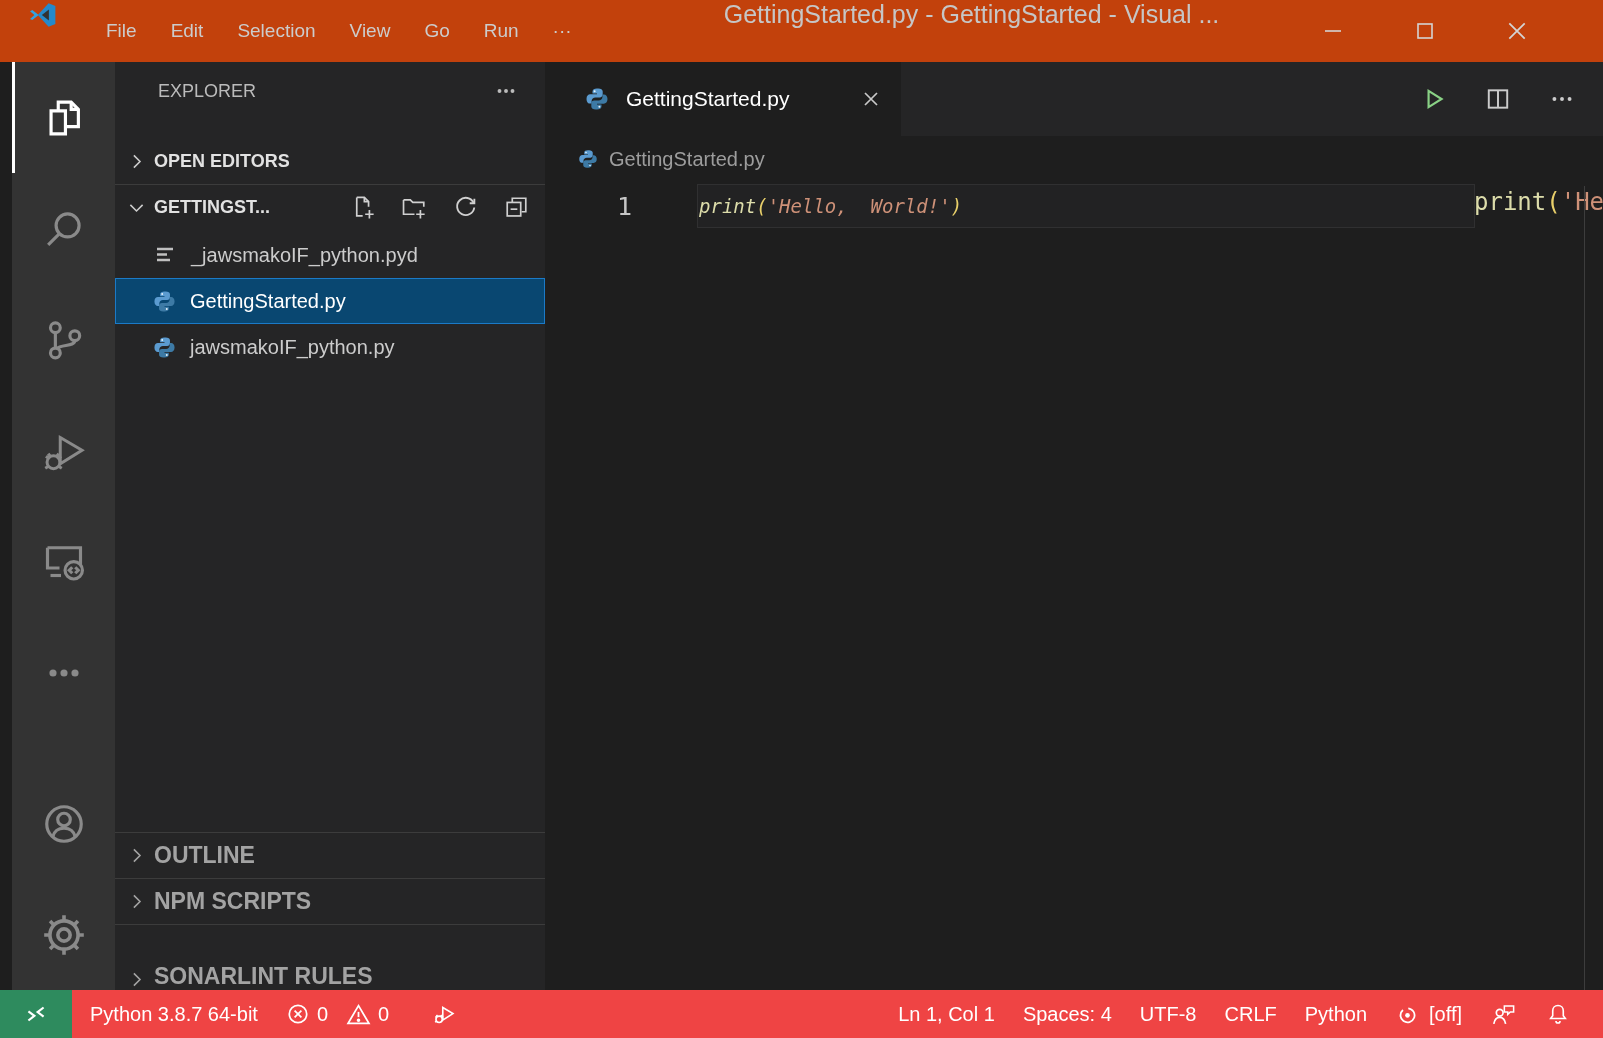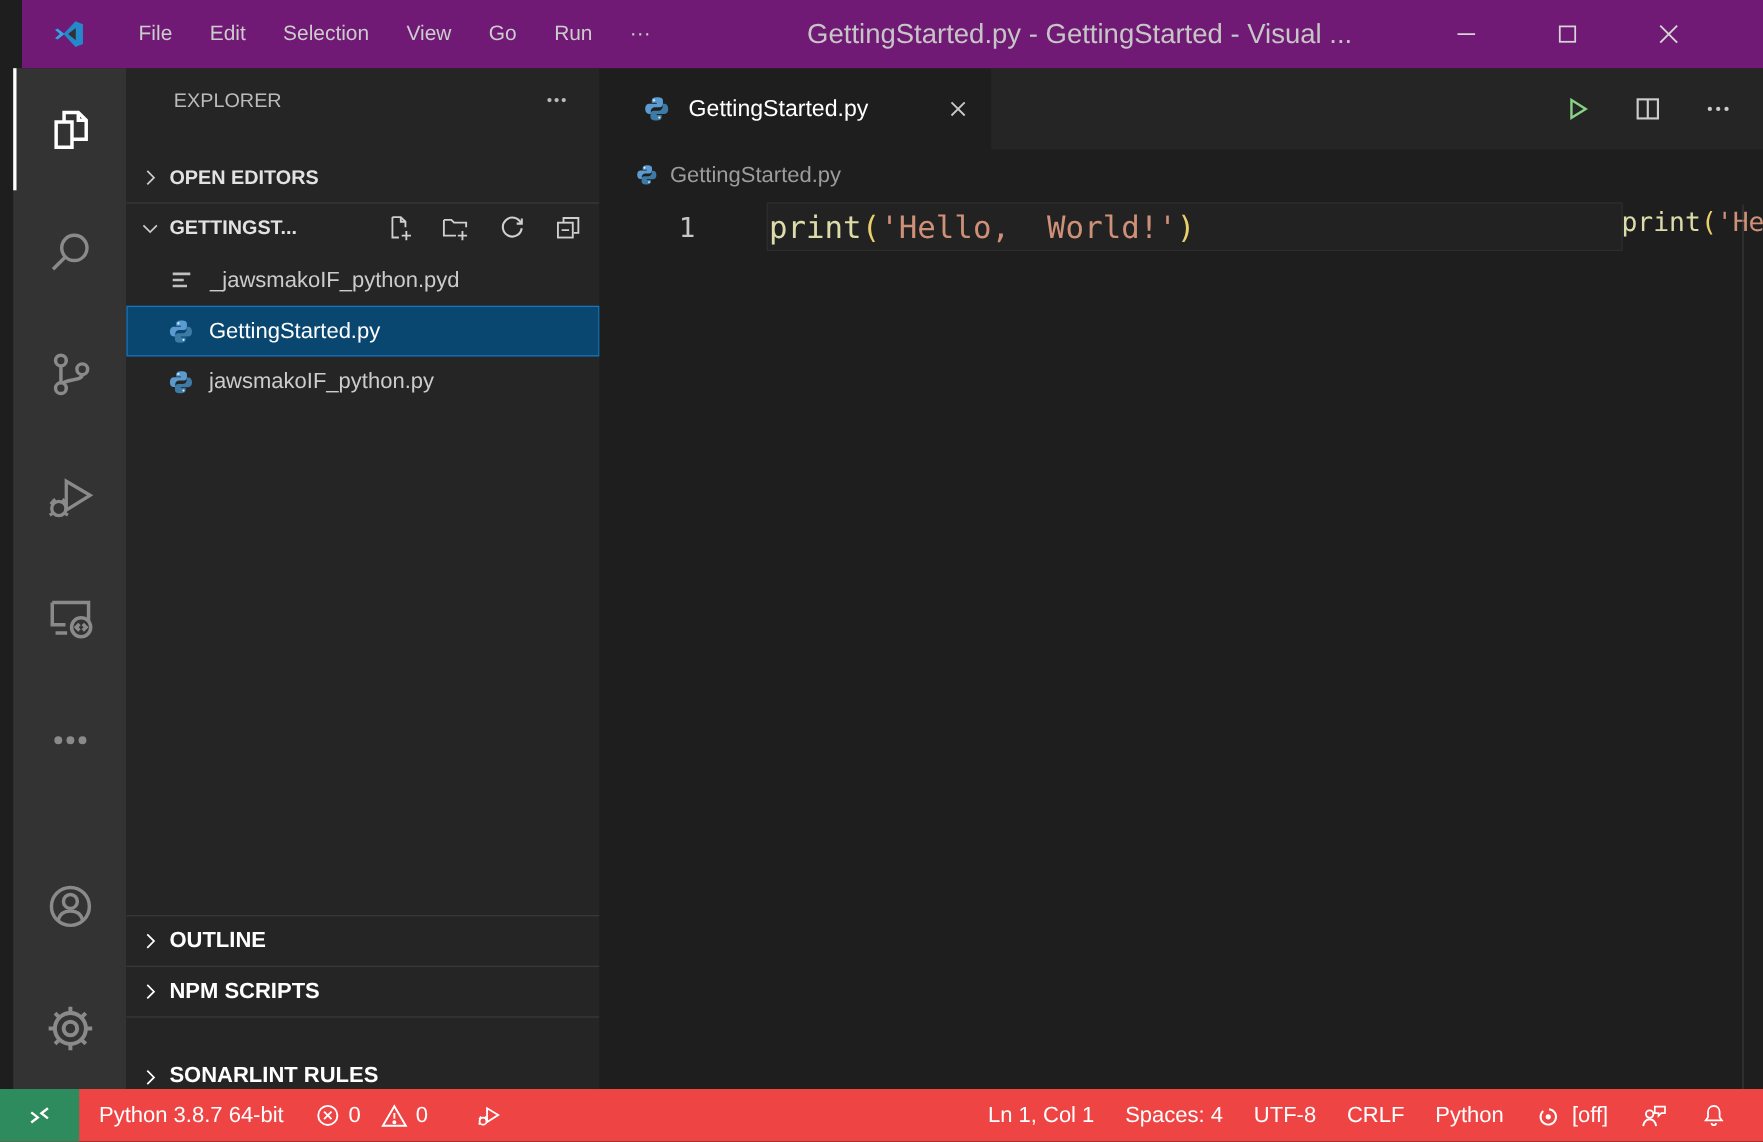"File" .titlebar { align-items: center -> none; background: #701a75 -> #c2410c; margin-left: 20px -> none }
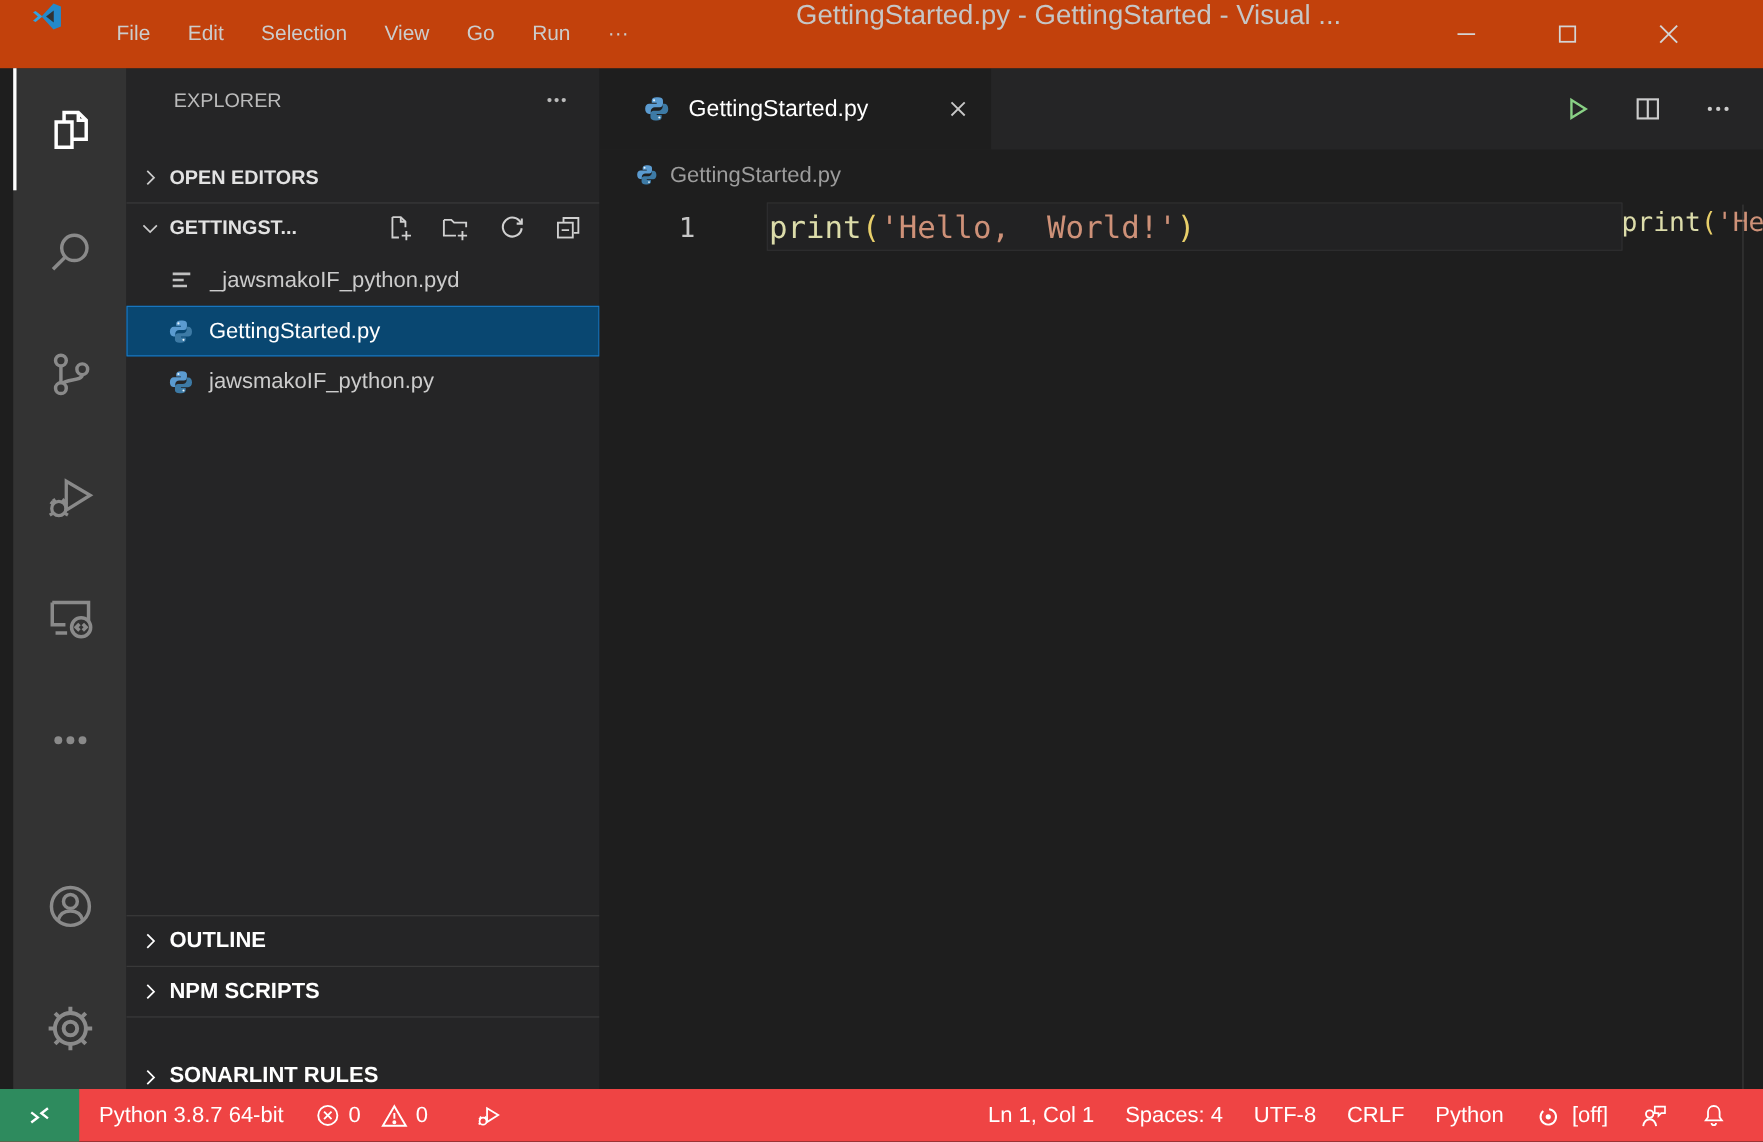"print('Hello, World!')" .code-text { font-size: 28px -> 19px; font-style: none -> italic }
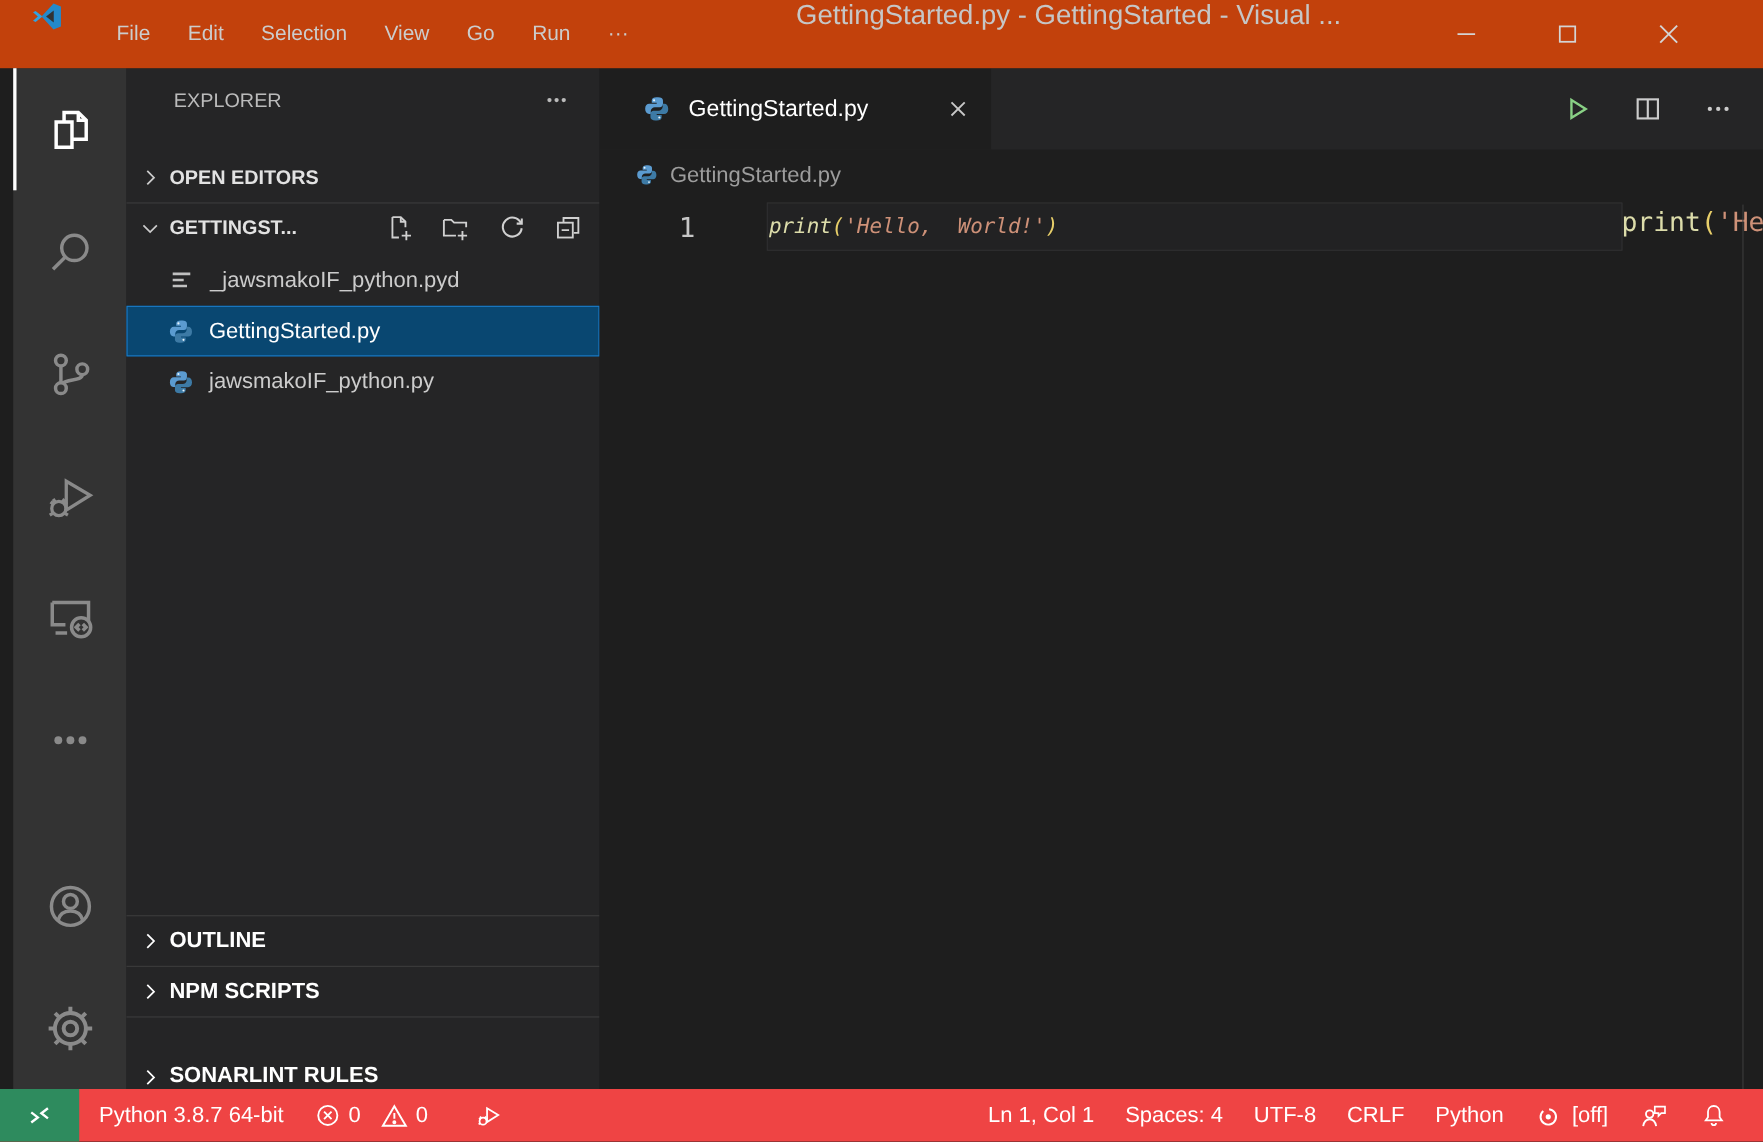"OUTLINE" .bottom-section { color: #ffffff -> #a3a3a3; font-size: 20px -> 23px }
